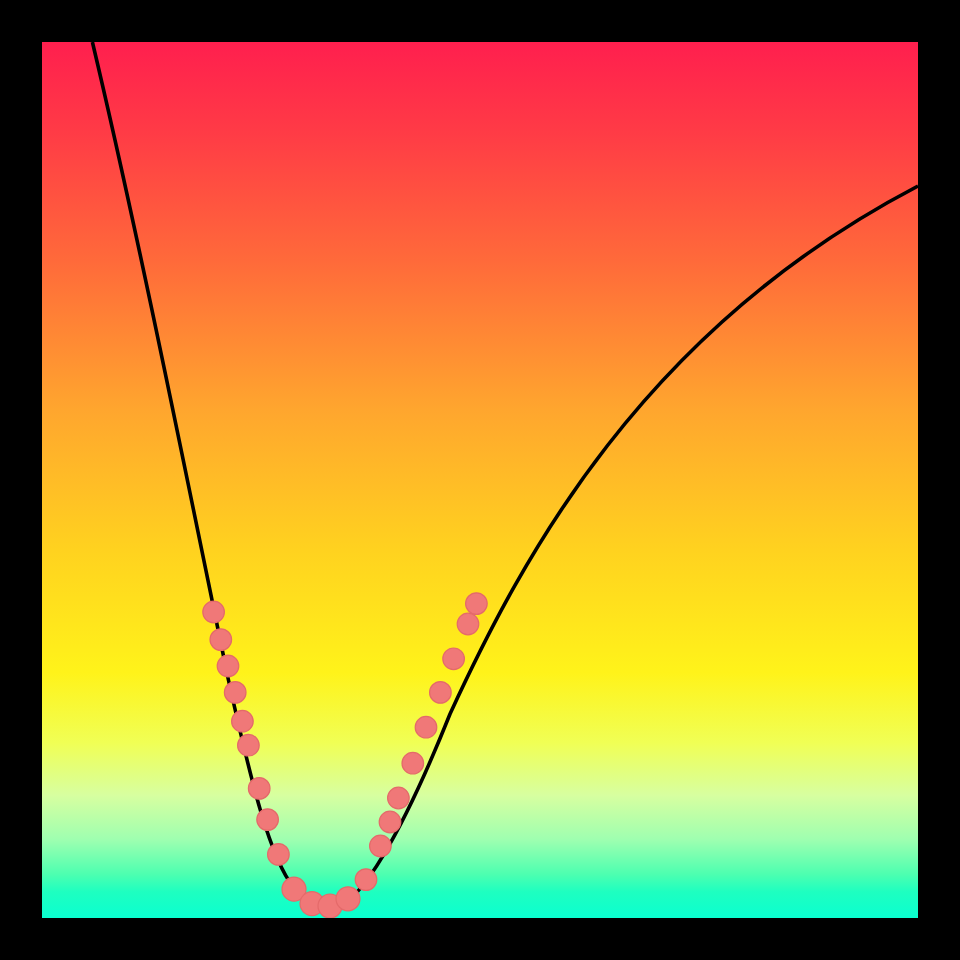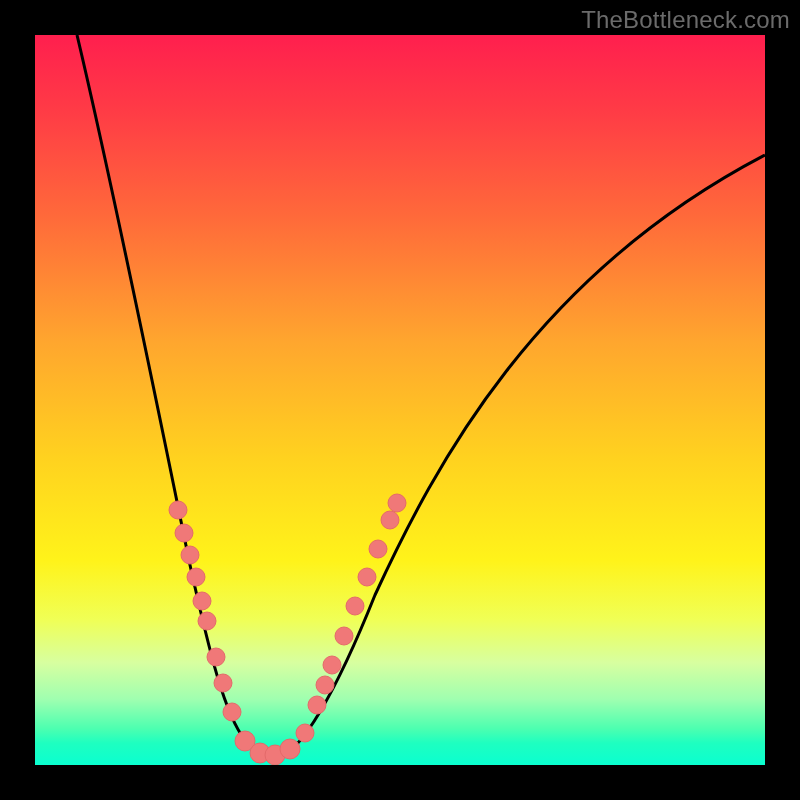"TheBottleneck.com" div.watermark { html: <div>TheBottleneck.com</div> -> none }
